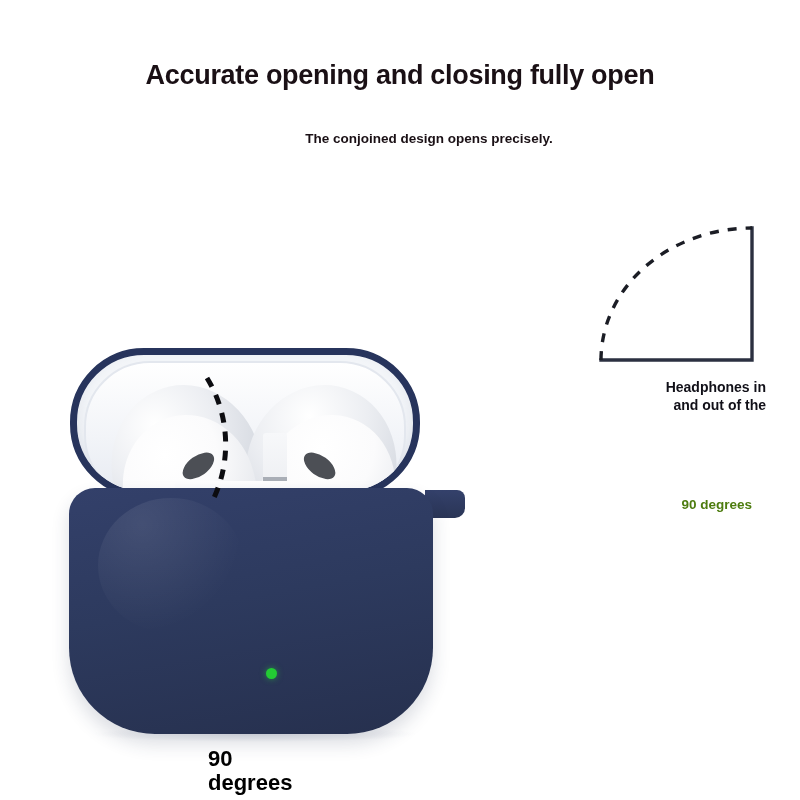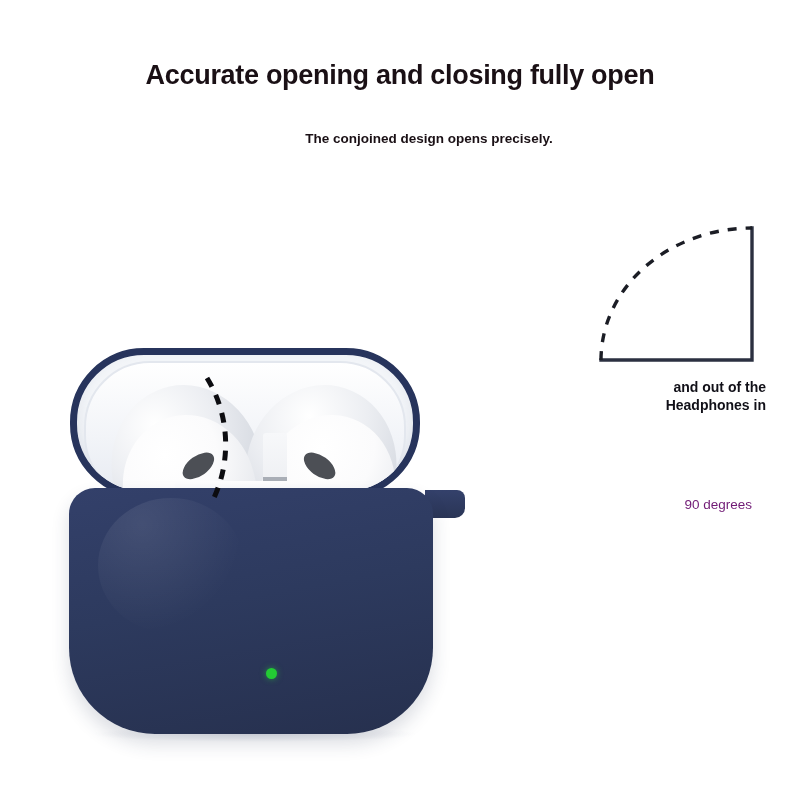"and out of the" span { order: before "Headphones in" -> after "Headphones in" }
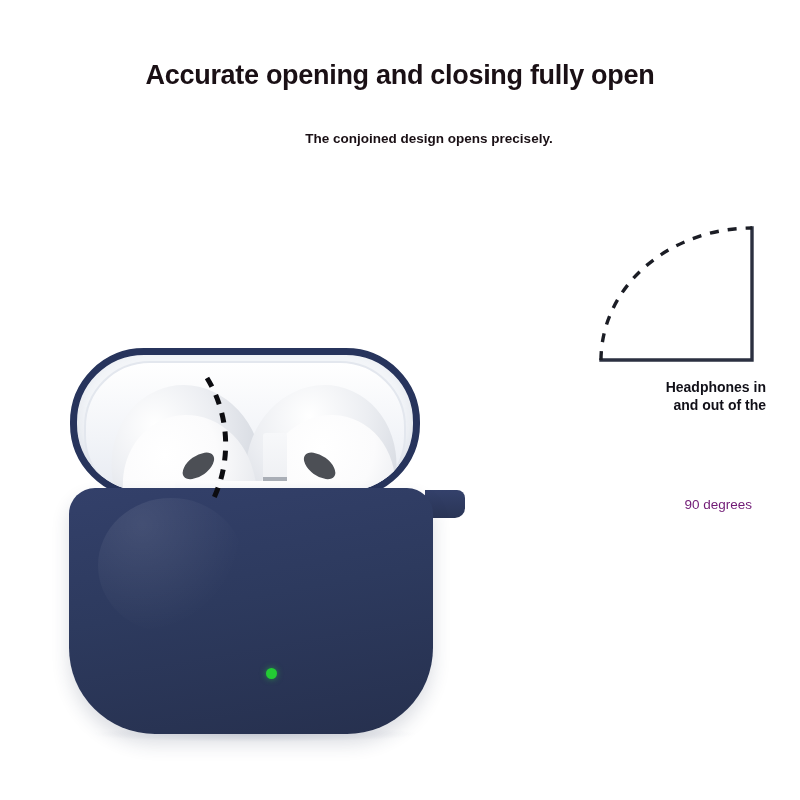"90 degrees" .angle-label { color: #701a75 -> #4d7c0f; font-weight: normal -> bold }
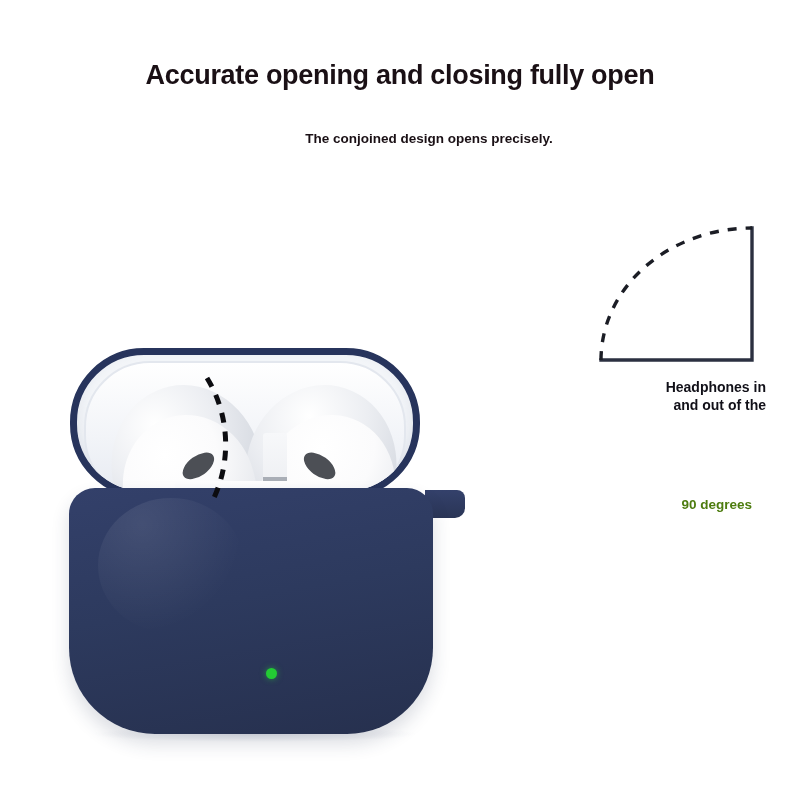"90" div.overlay-text { html: none -> <div> <span>90</span> <span>degrees</span> </div> }
